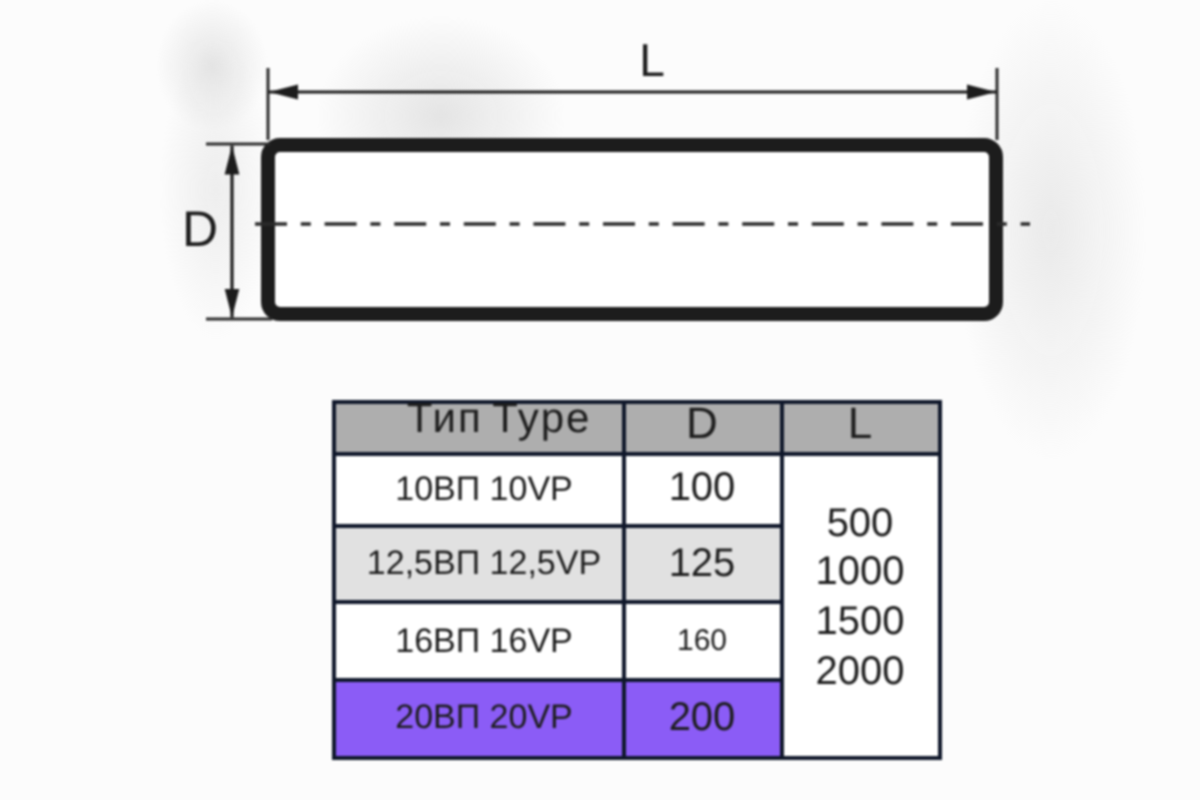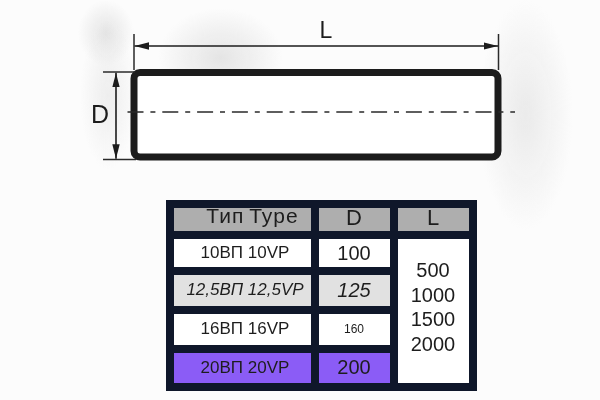"Тип Type" td,th { border: 8px solid #0f172a -> 2px solid #0f172a }
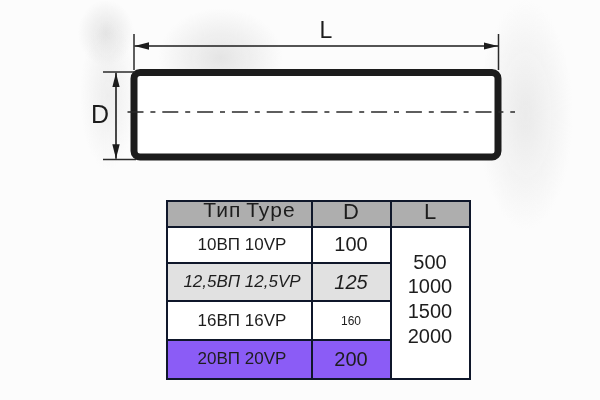"12,5ВП 12,5VP" tr { font-style: italic -> none }
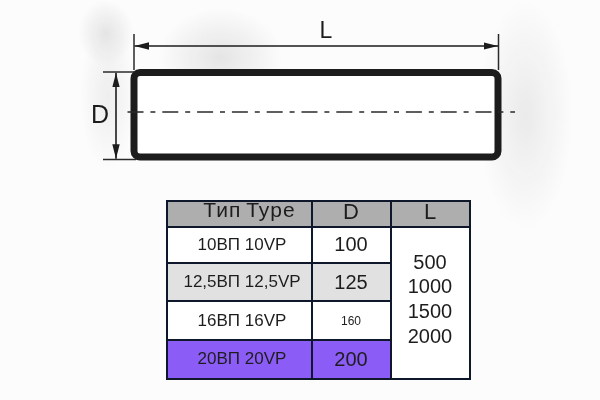"160" td { font-size: 12px -> 15px }
